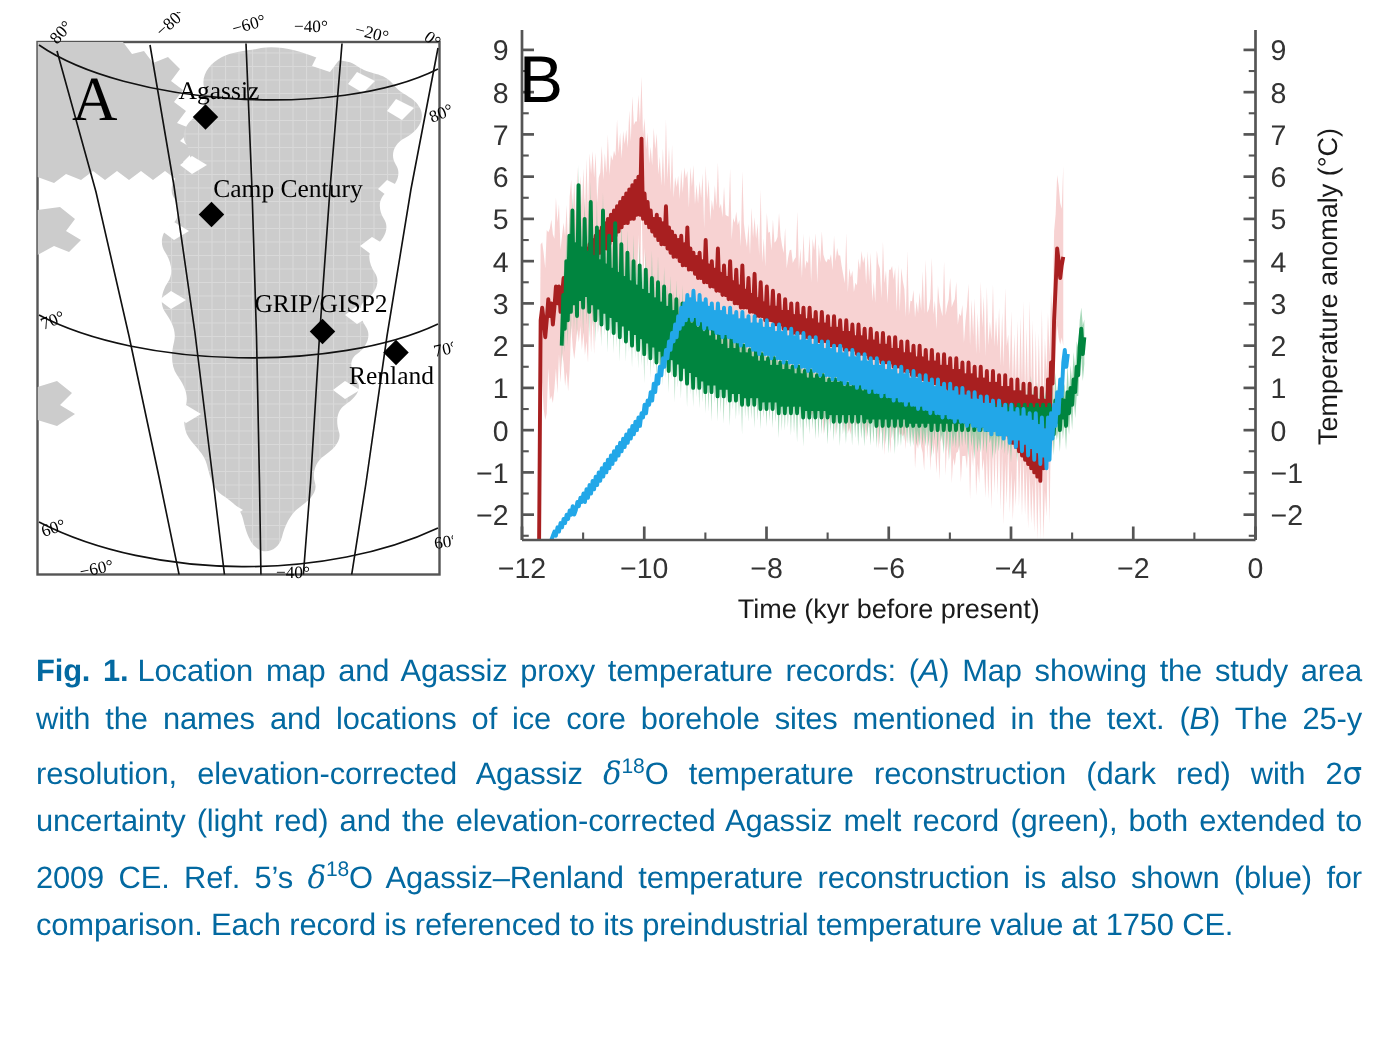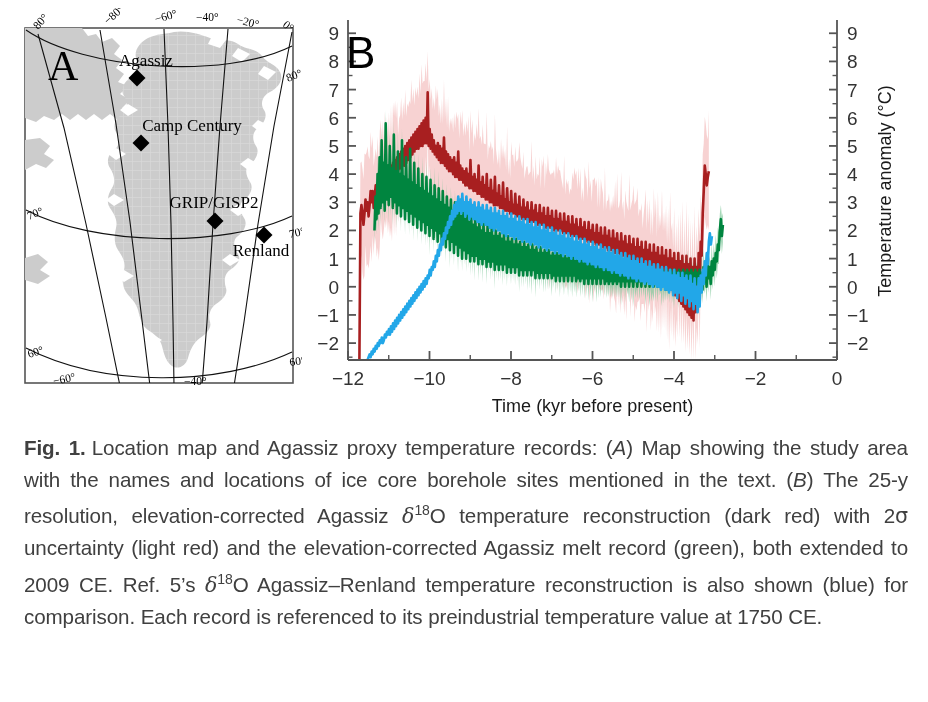"Fig. 1. Location map and" #caption { color: #404040 -> #0369a1 }
